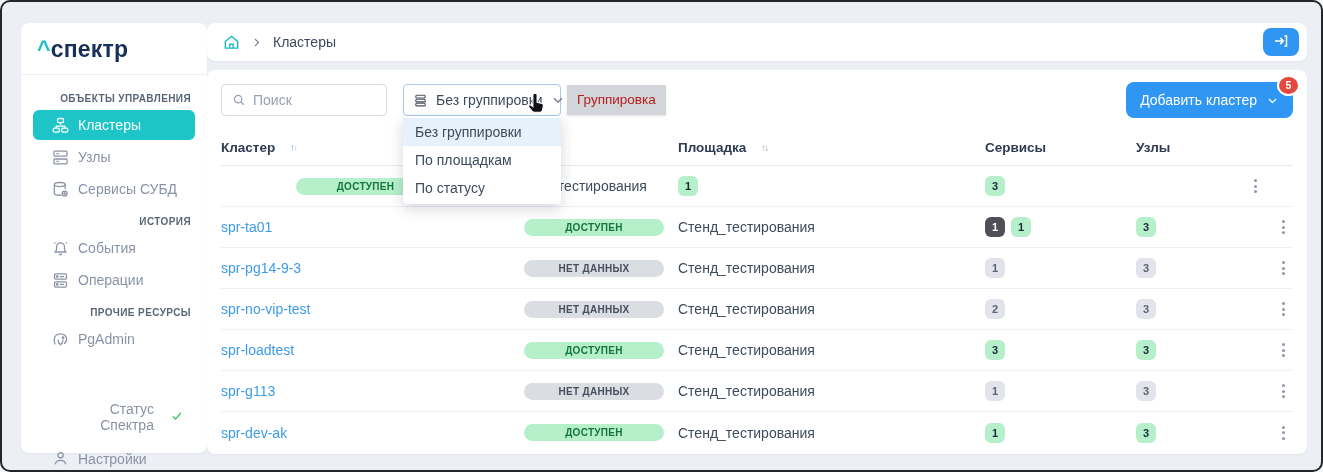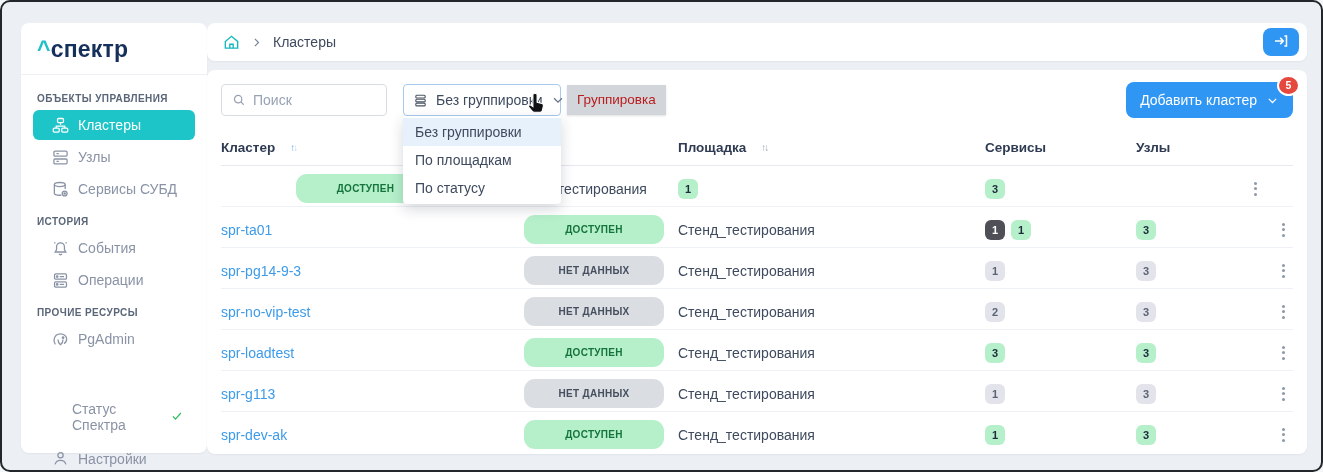"ОБЪЕКТЫ УПРАВЛЕНИЯ" .side-scroll { text-align: none -> right }
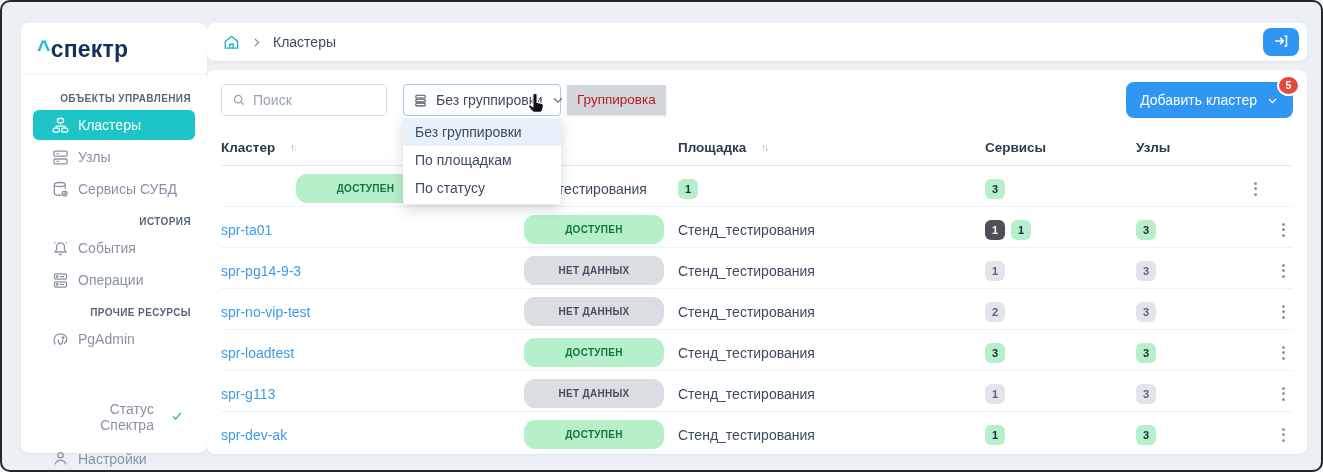"ДОСТУПЕН" .status-badge { height: 29px -> 17px }
